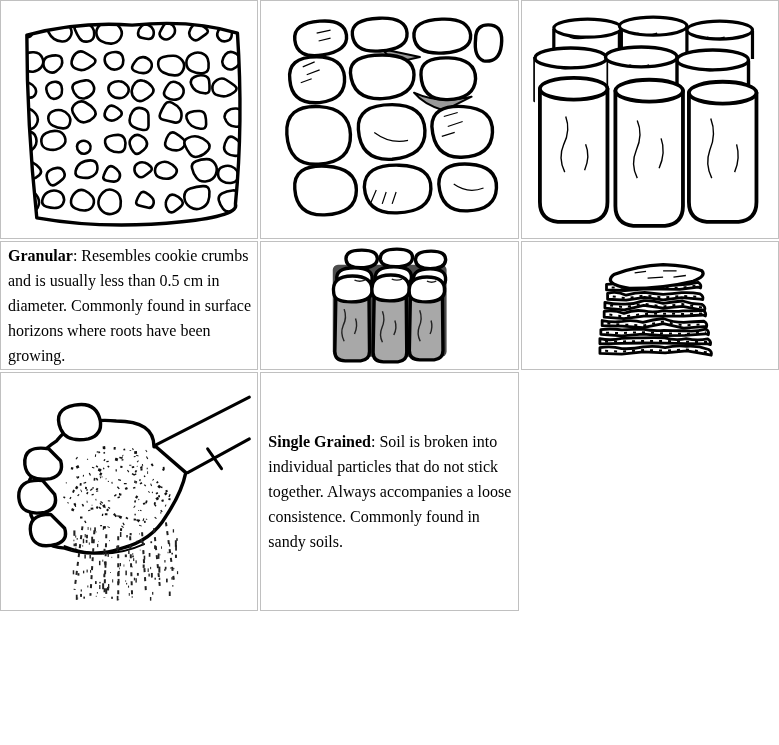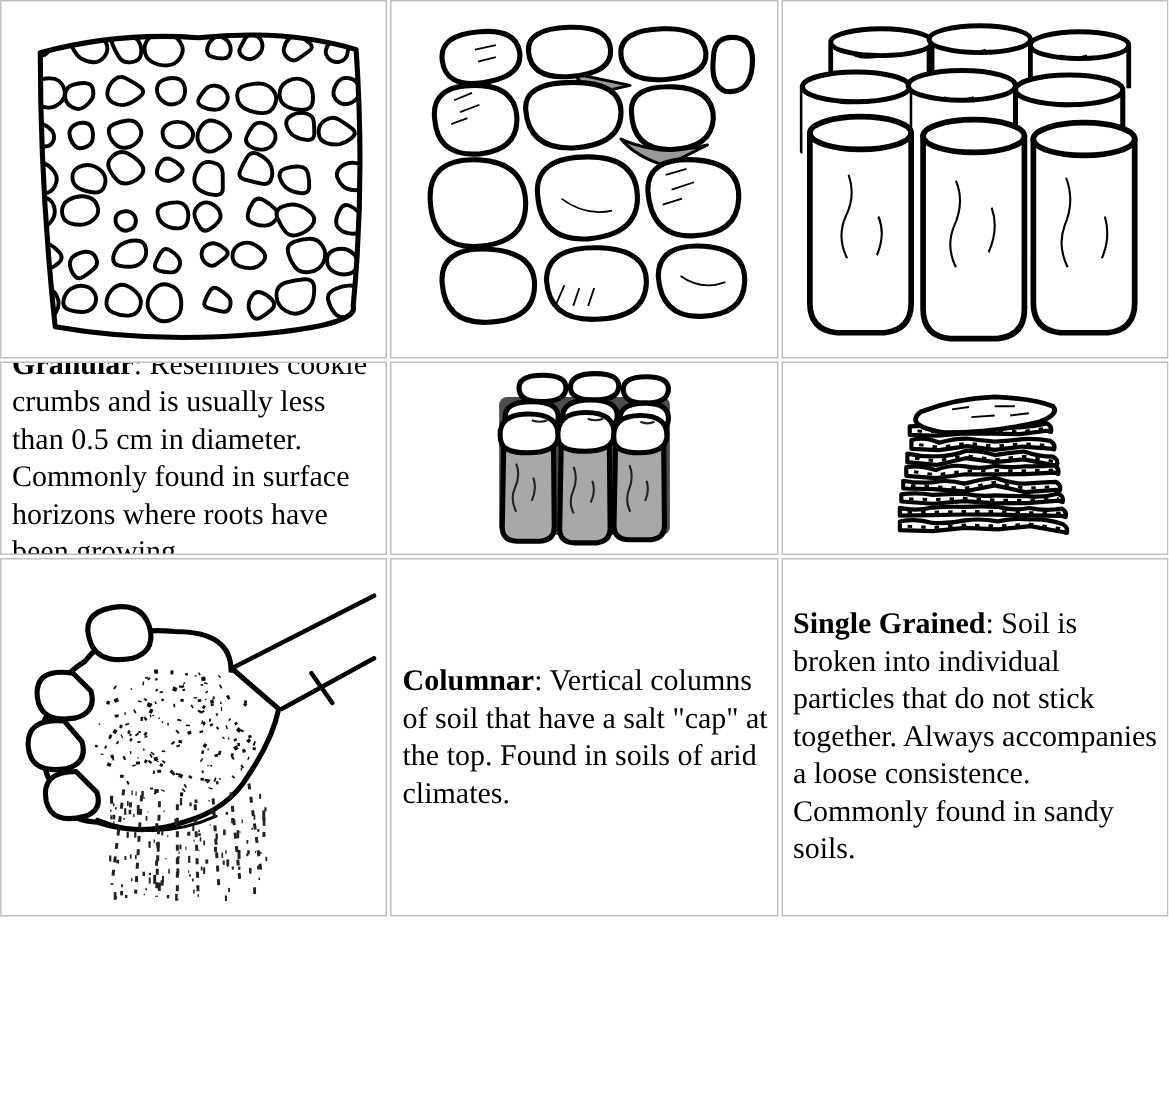"Granular: Resembles cookie crumbs and" .caption { font-size: 20px -> 16px }
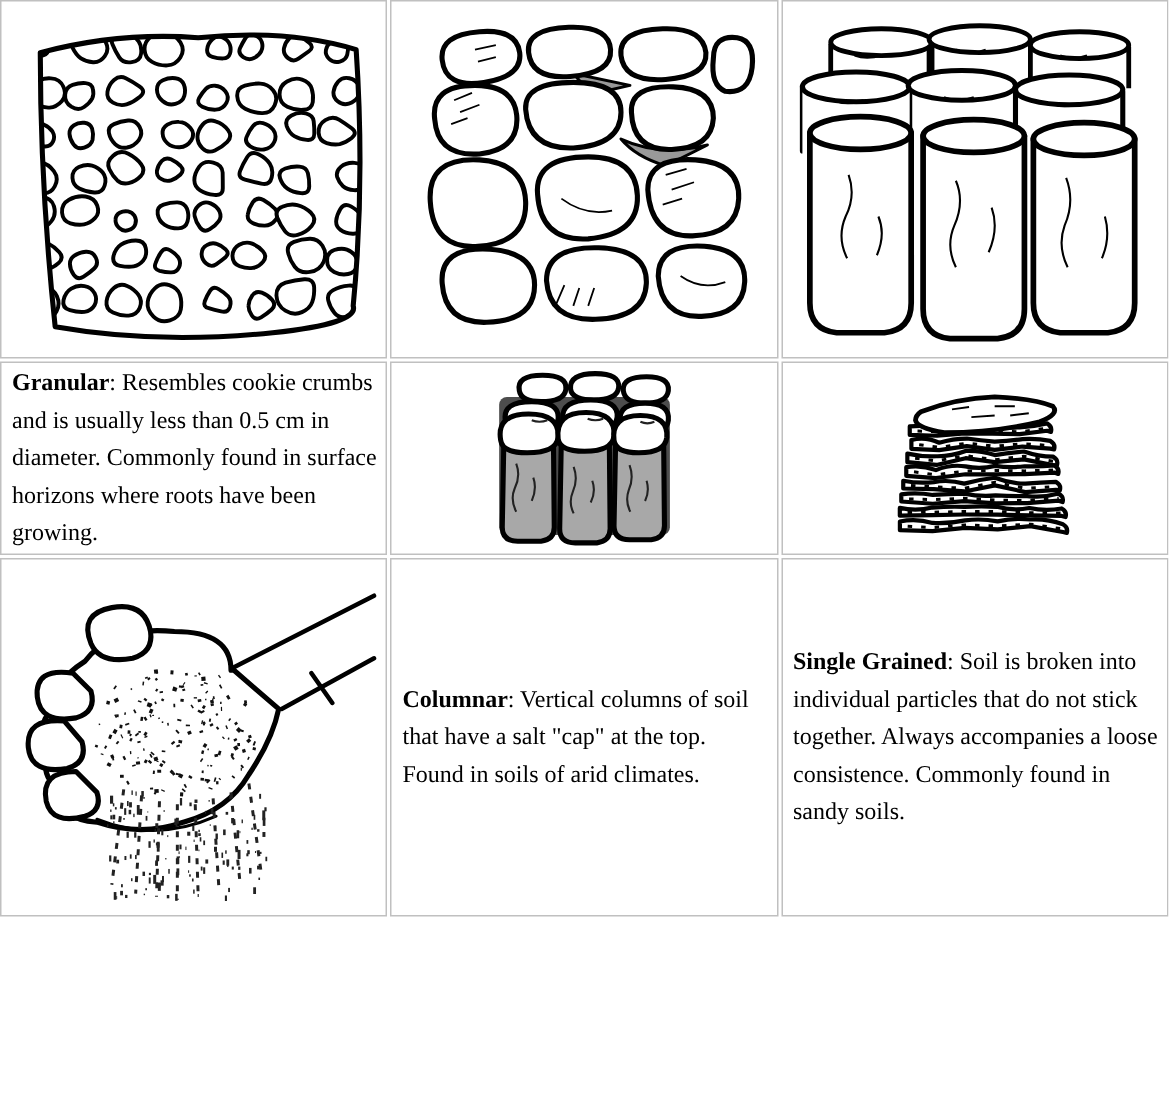"Columnar: Vertical columns of soil" div.cell { html: <div> <p><b>Columnar</b><span>: </span><span>Vertical columns of soil that have a salt "cap" at the top. Found in soils of arid climates.</span></p> </div> -> none }
